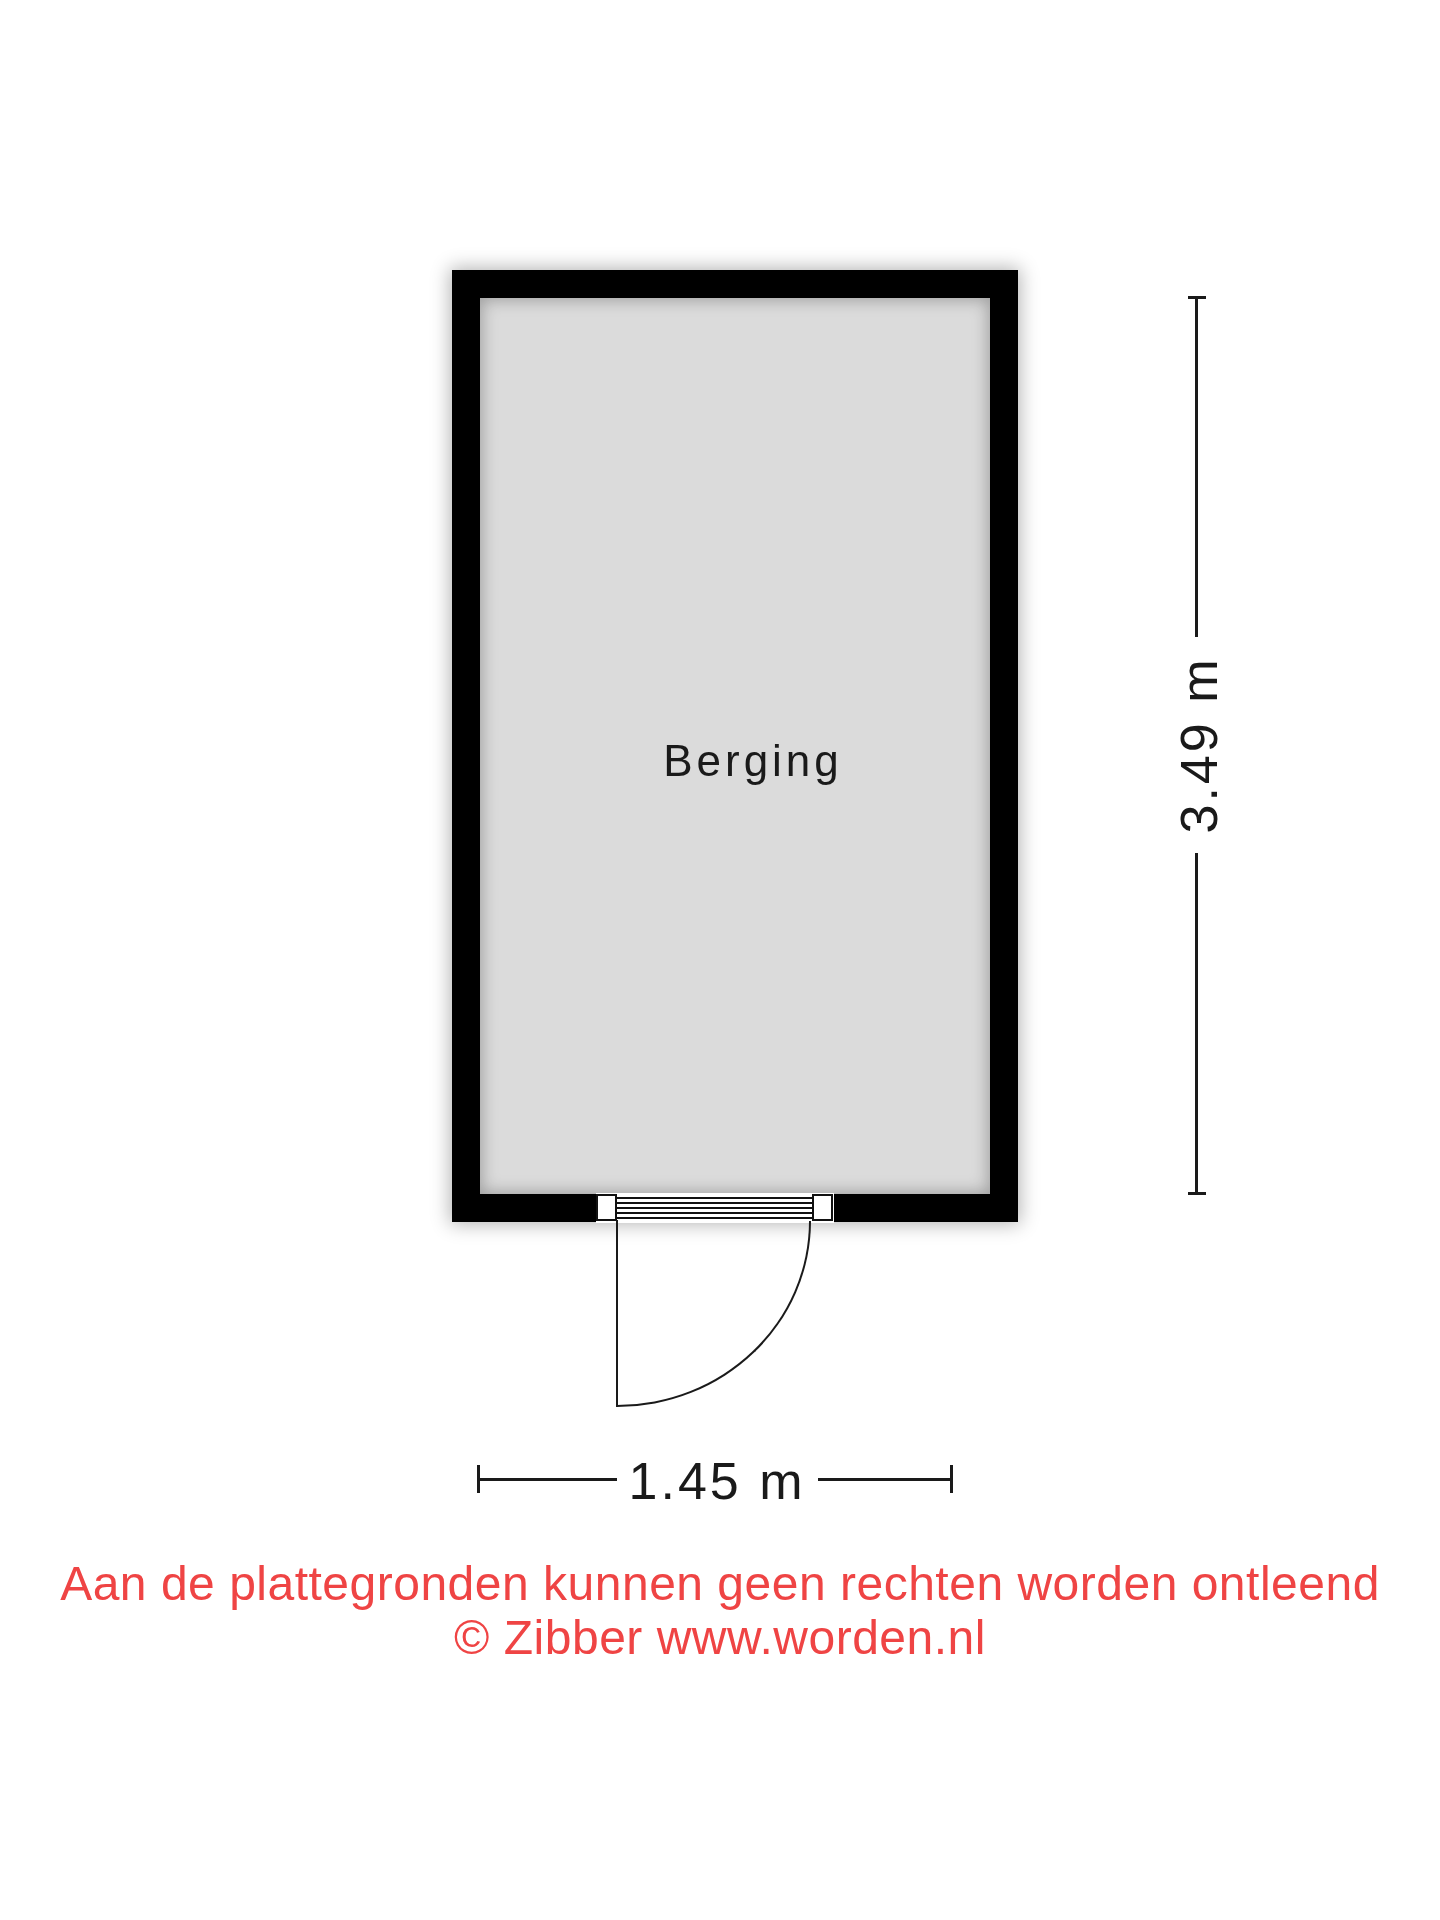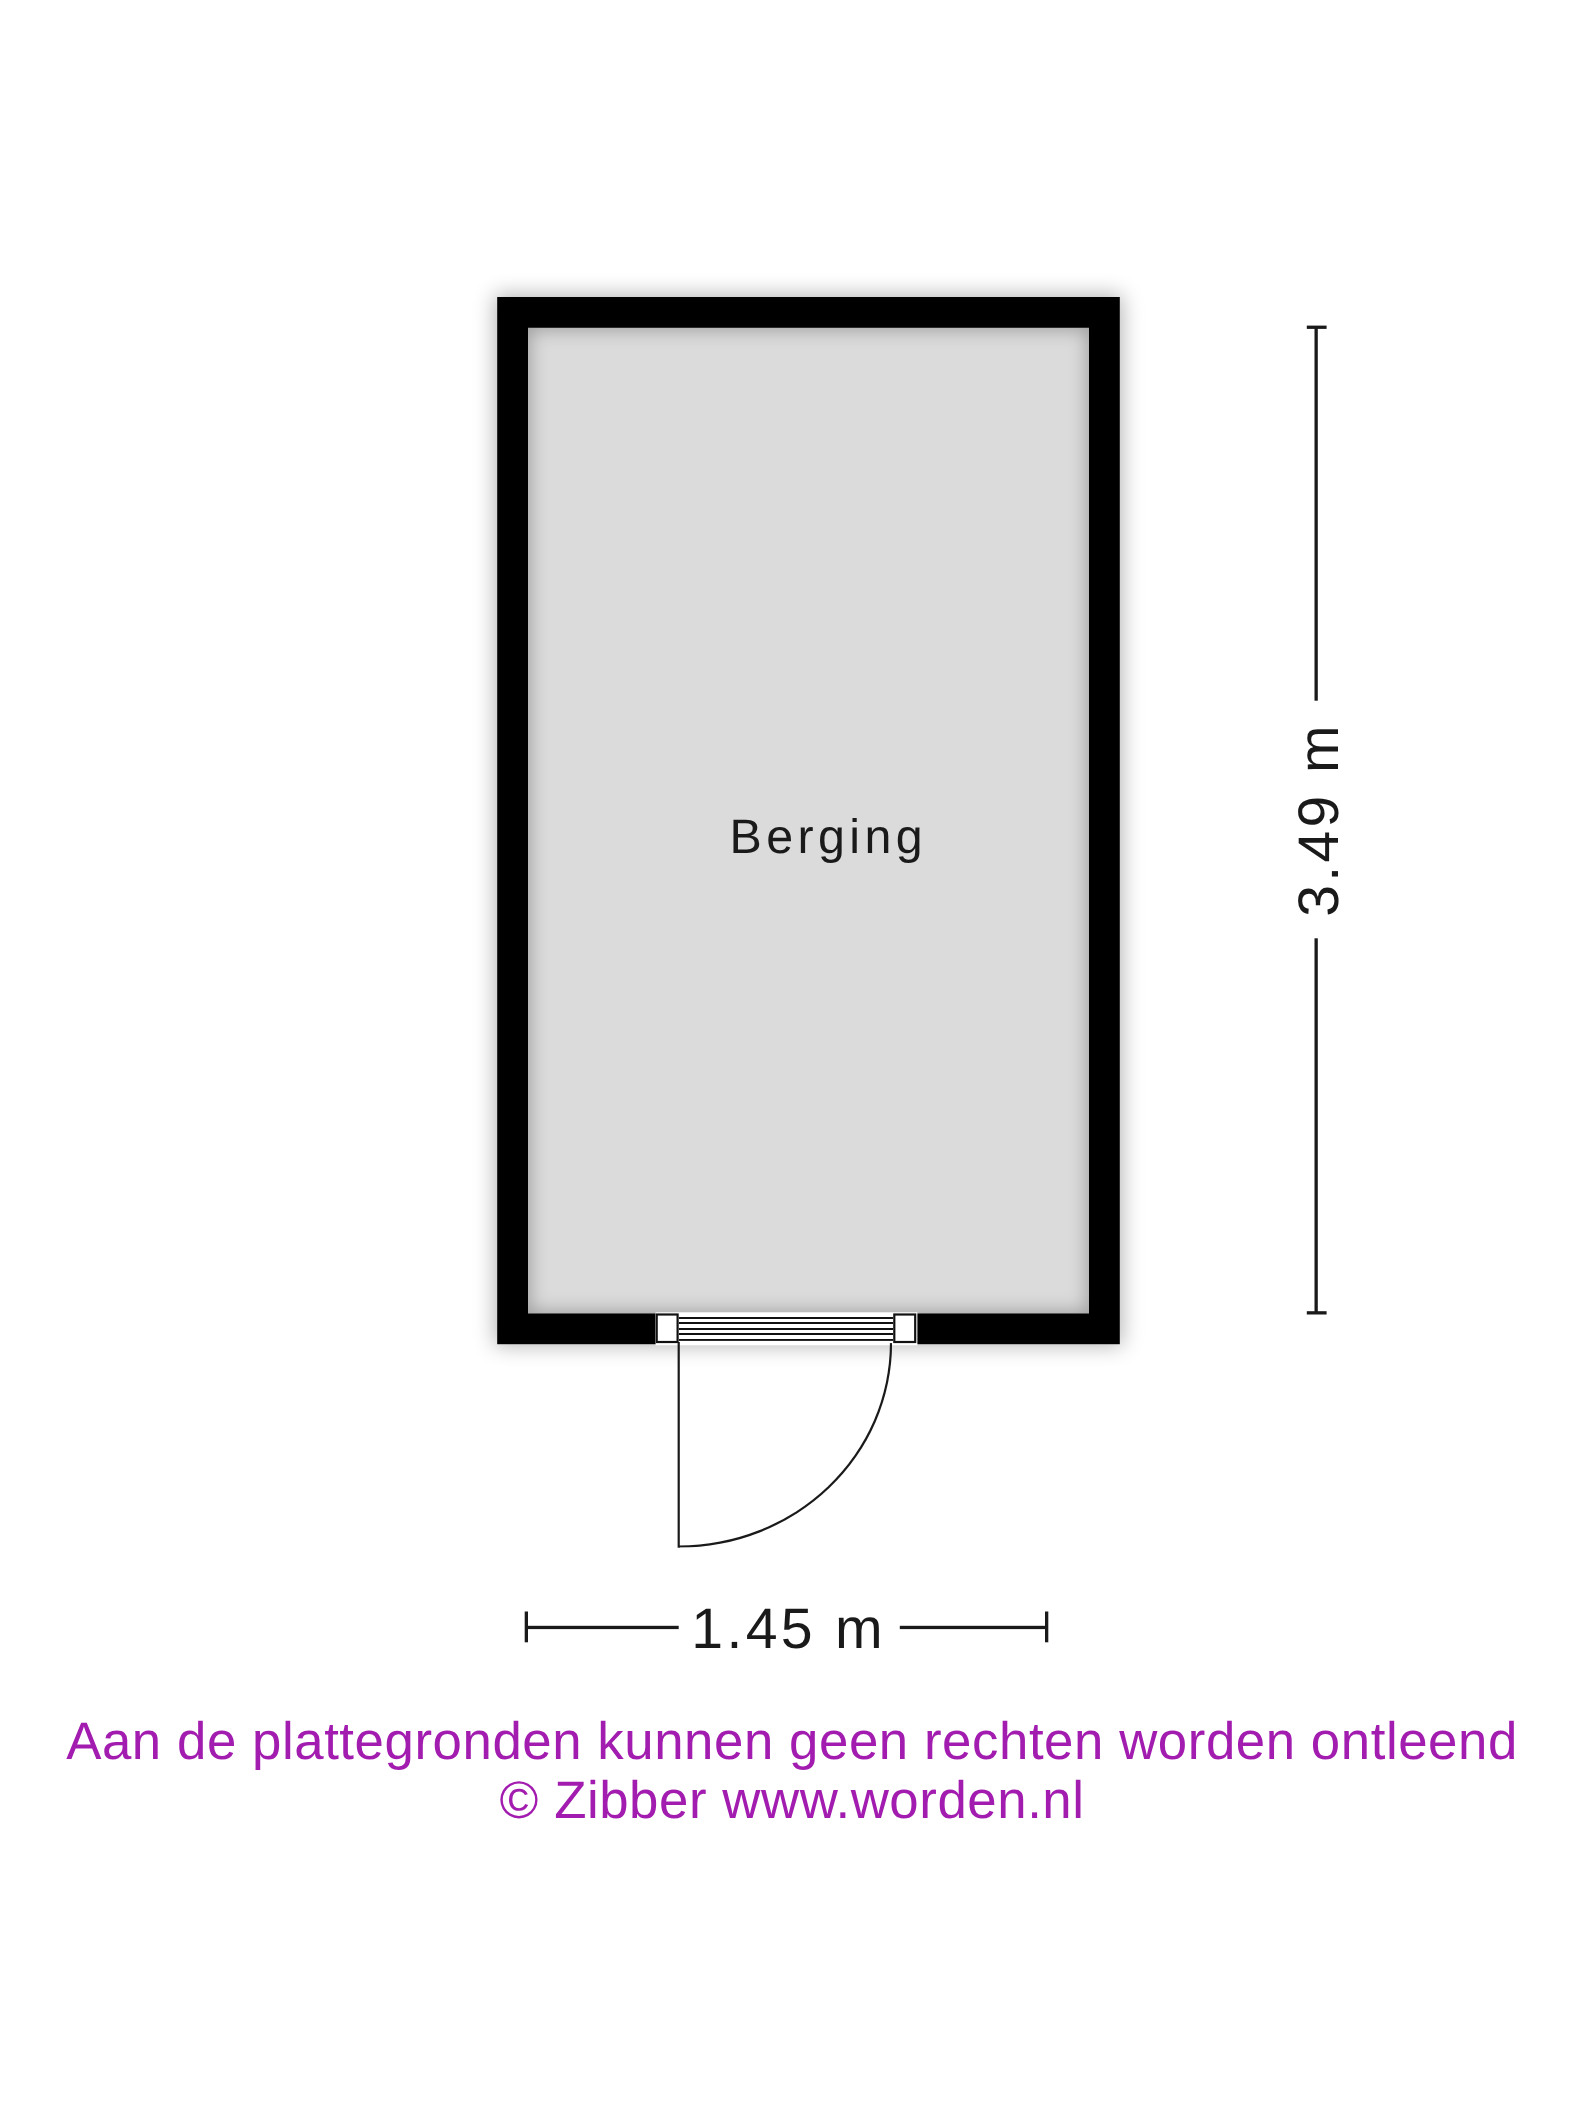"Aan de plattegronden kunnen geen" .footer-text { color: #a21caf -> #ef4444 }
